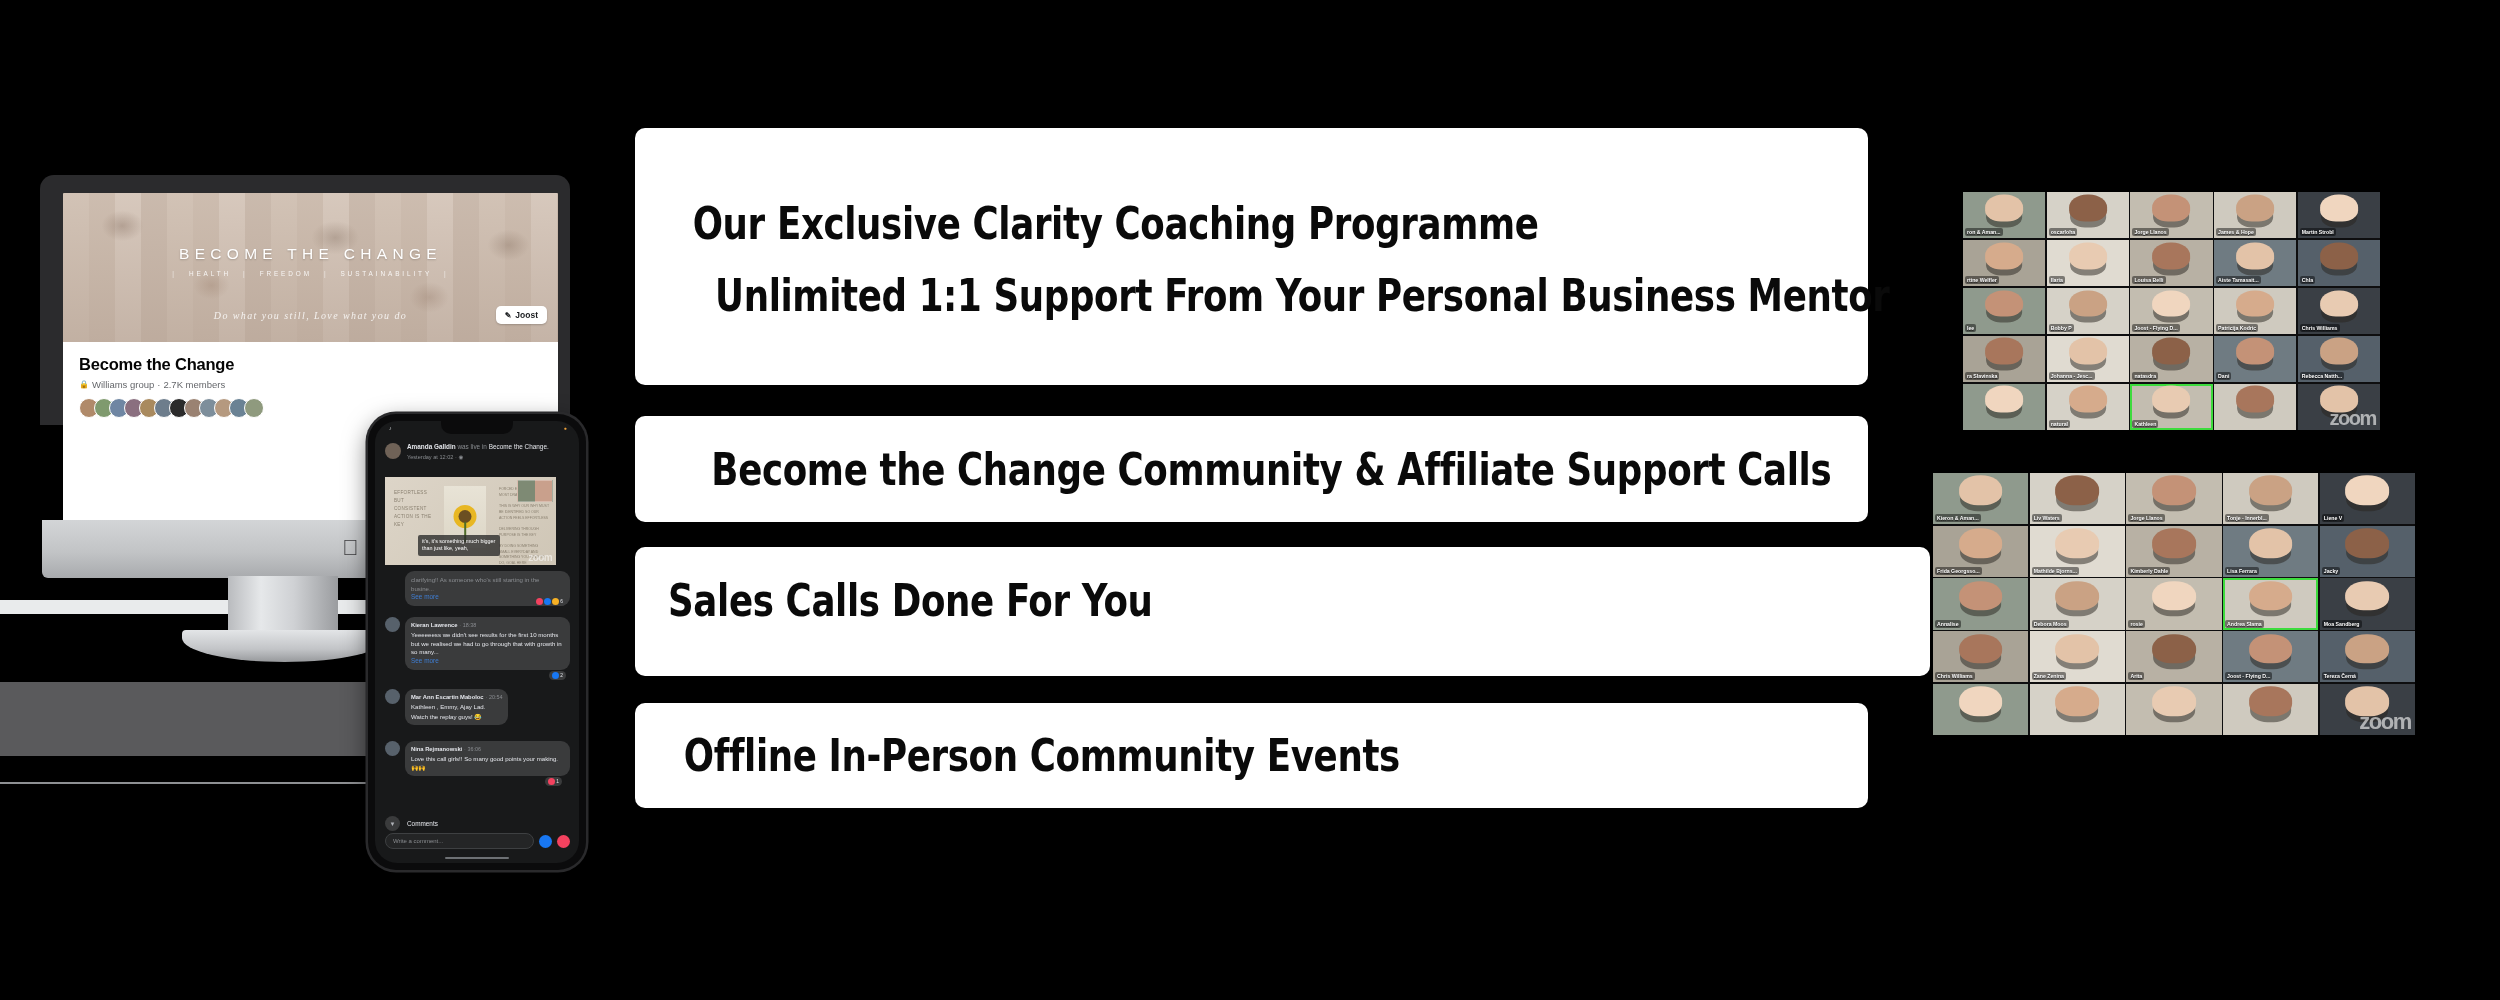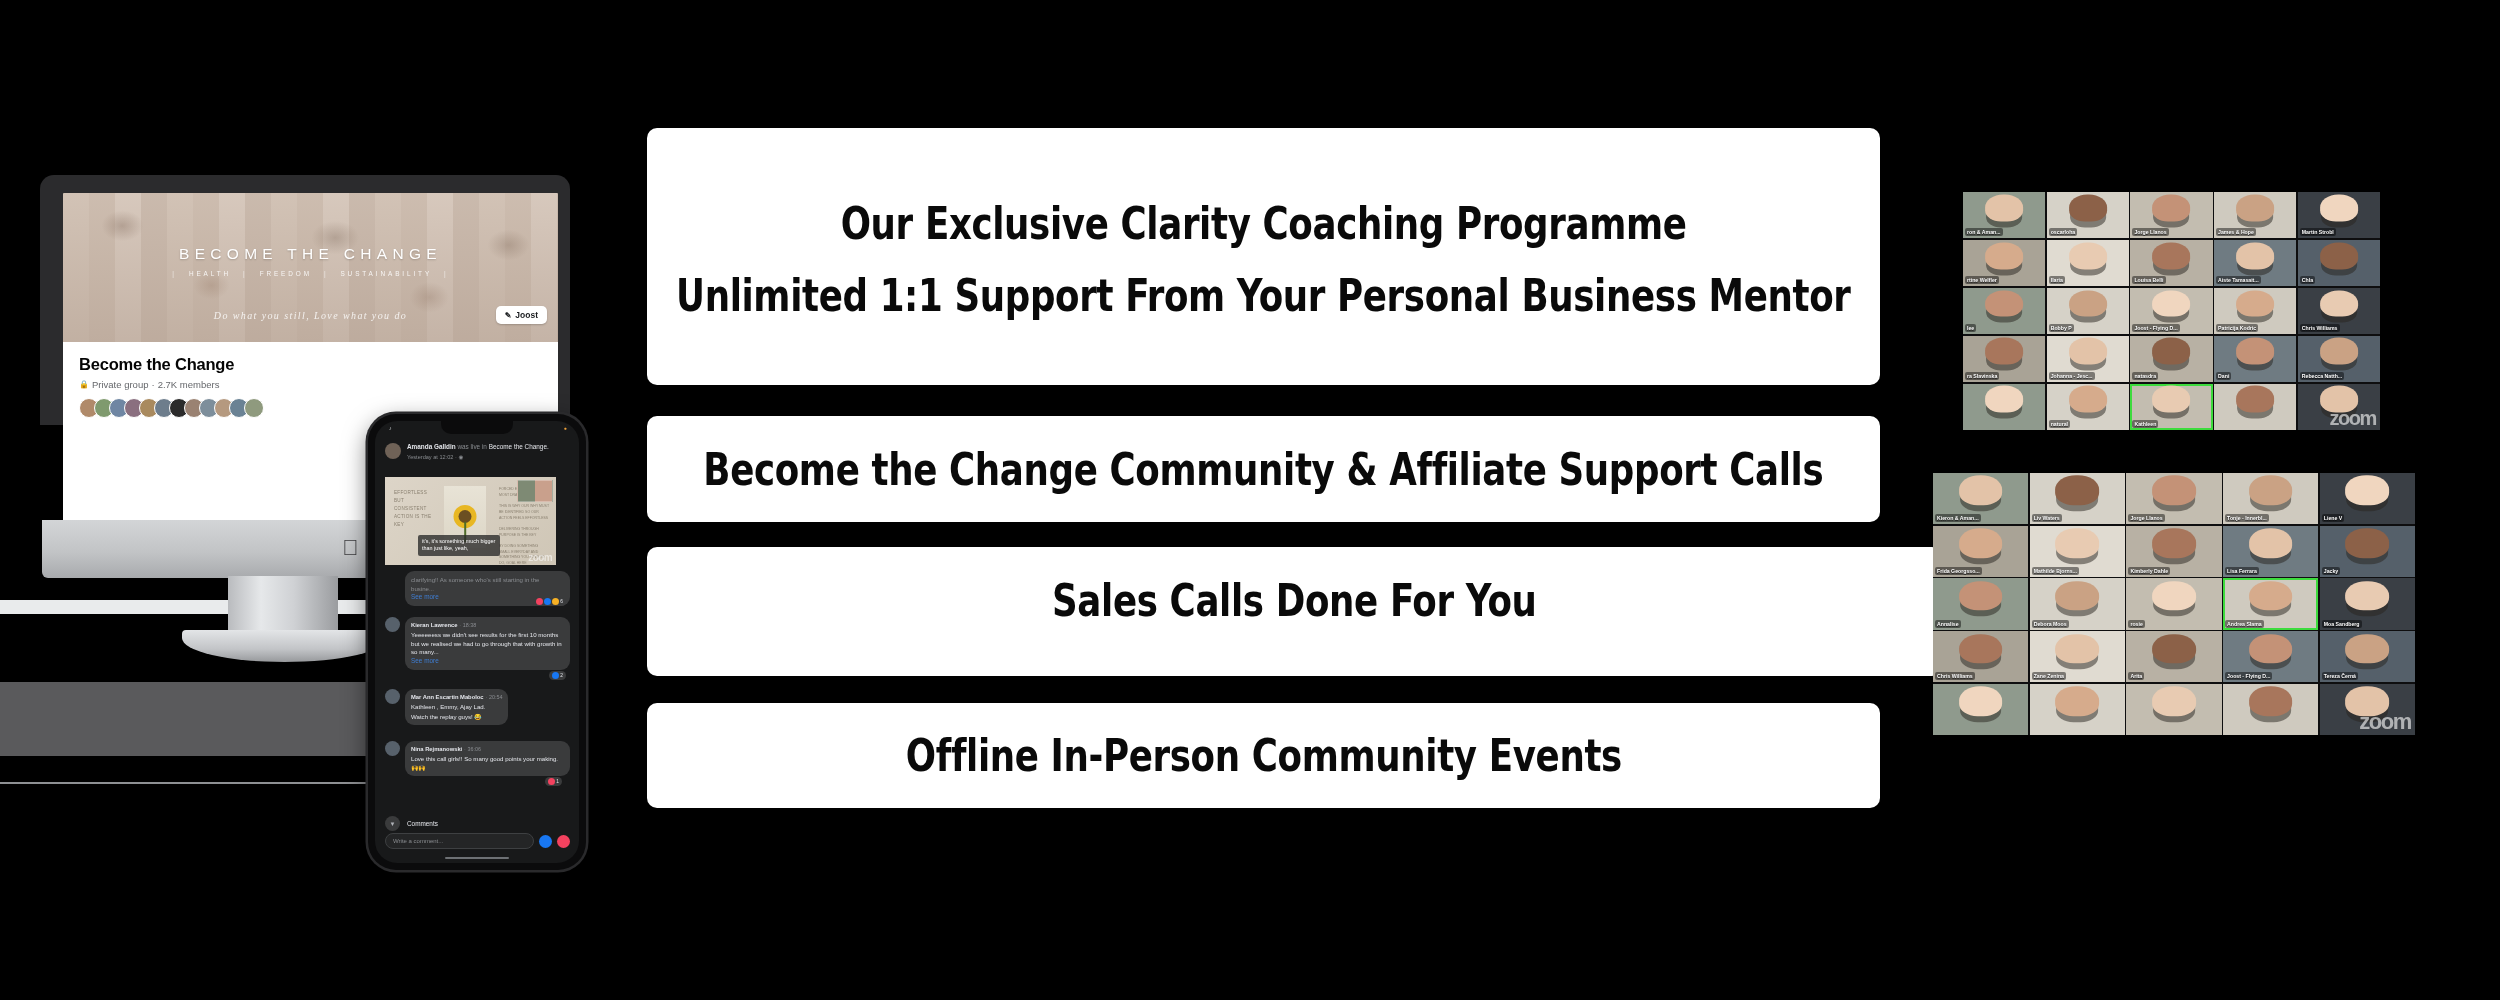"Our Exclusive Clarity Coaching Programme" .panel { justify-content: center -> none; margin-left: 12px -> none }
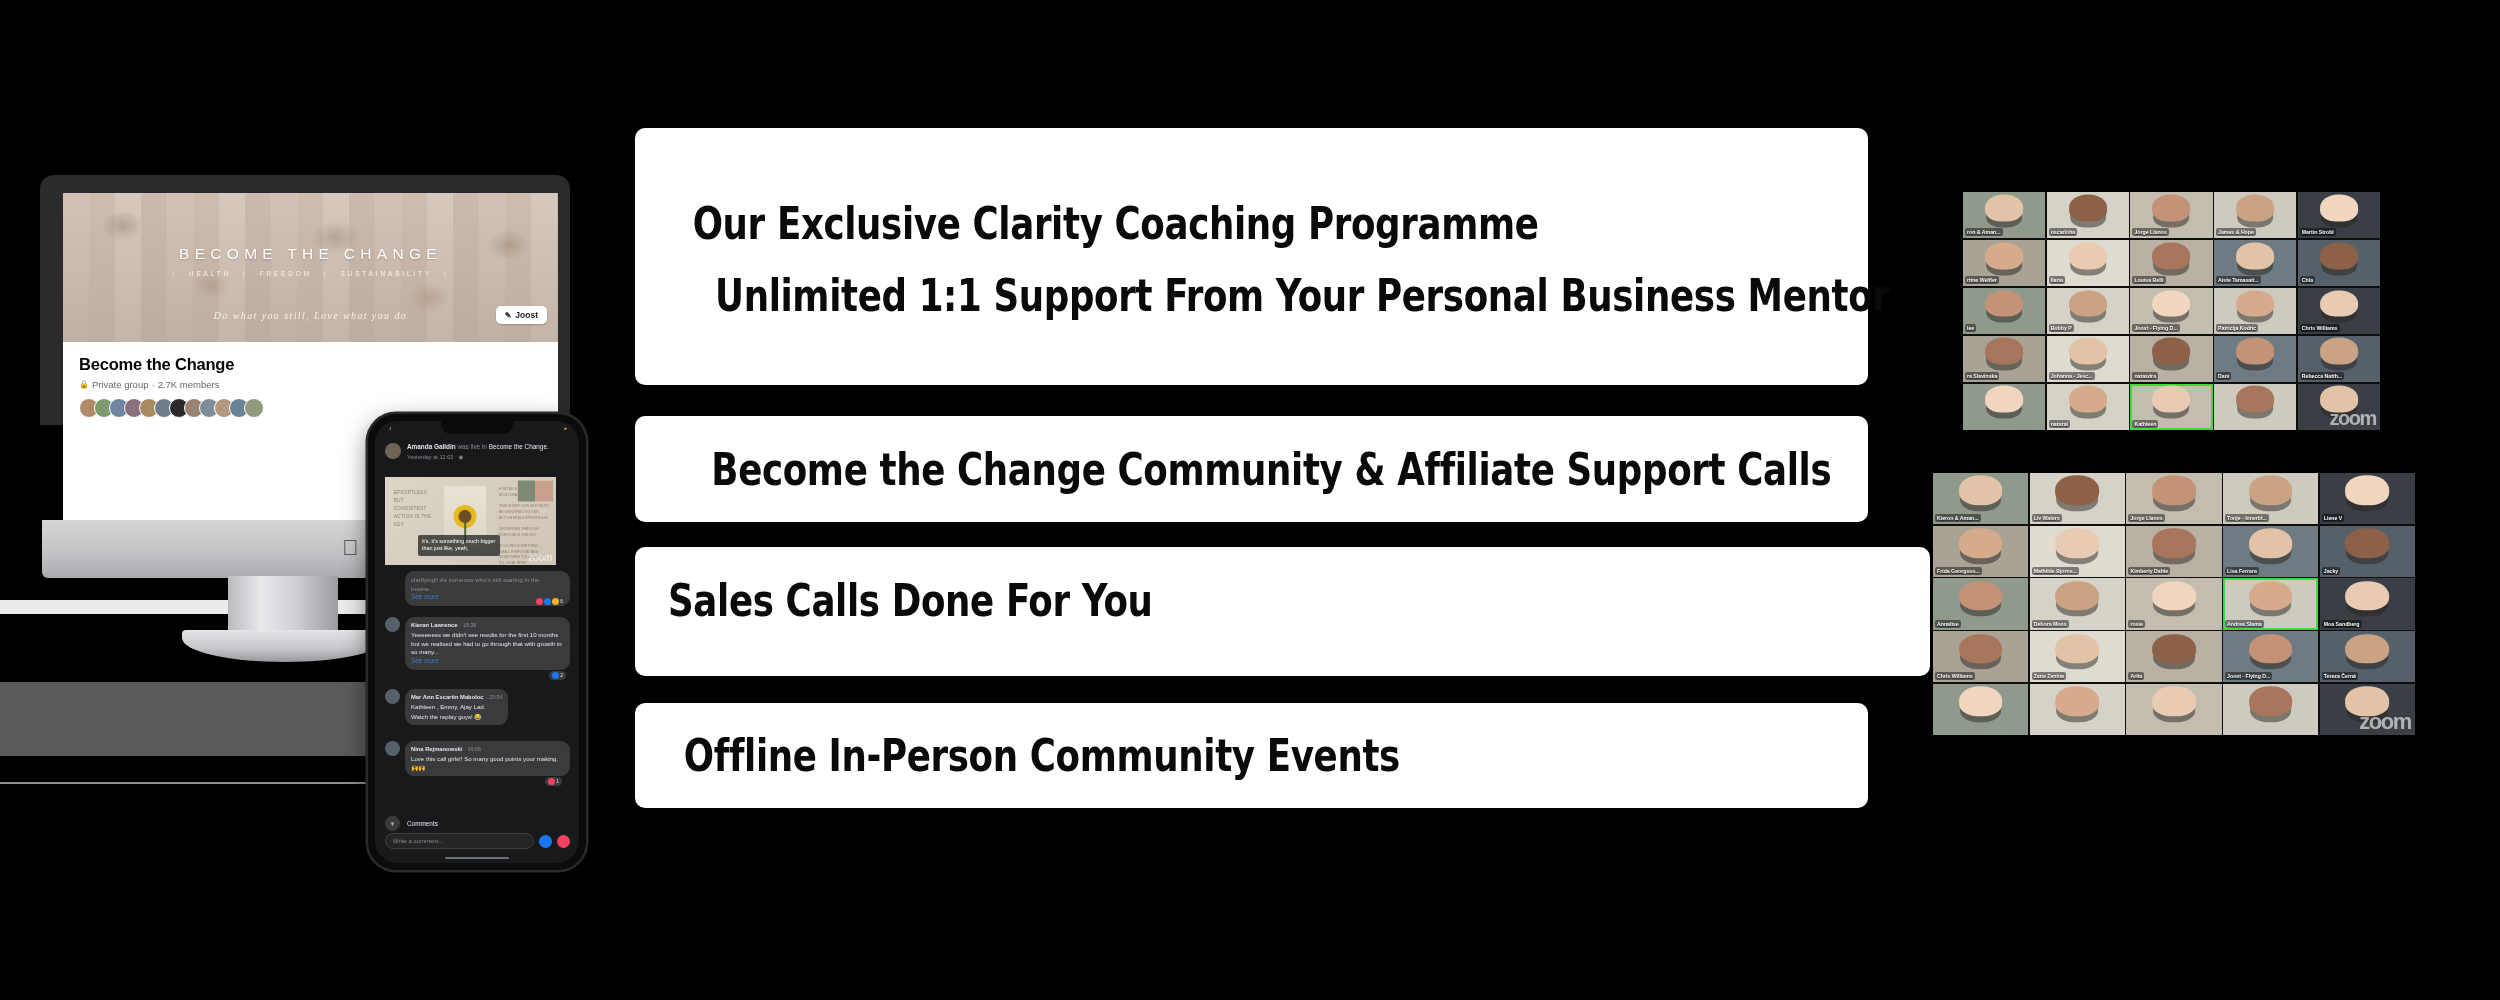"Private group" span { text: Private -> Williams }
